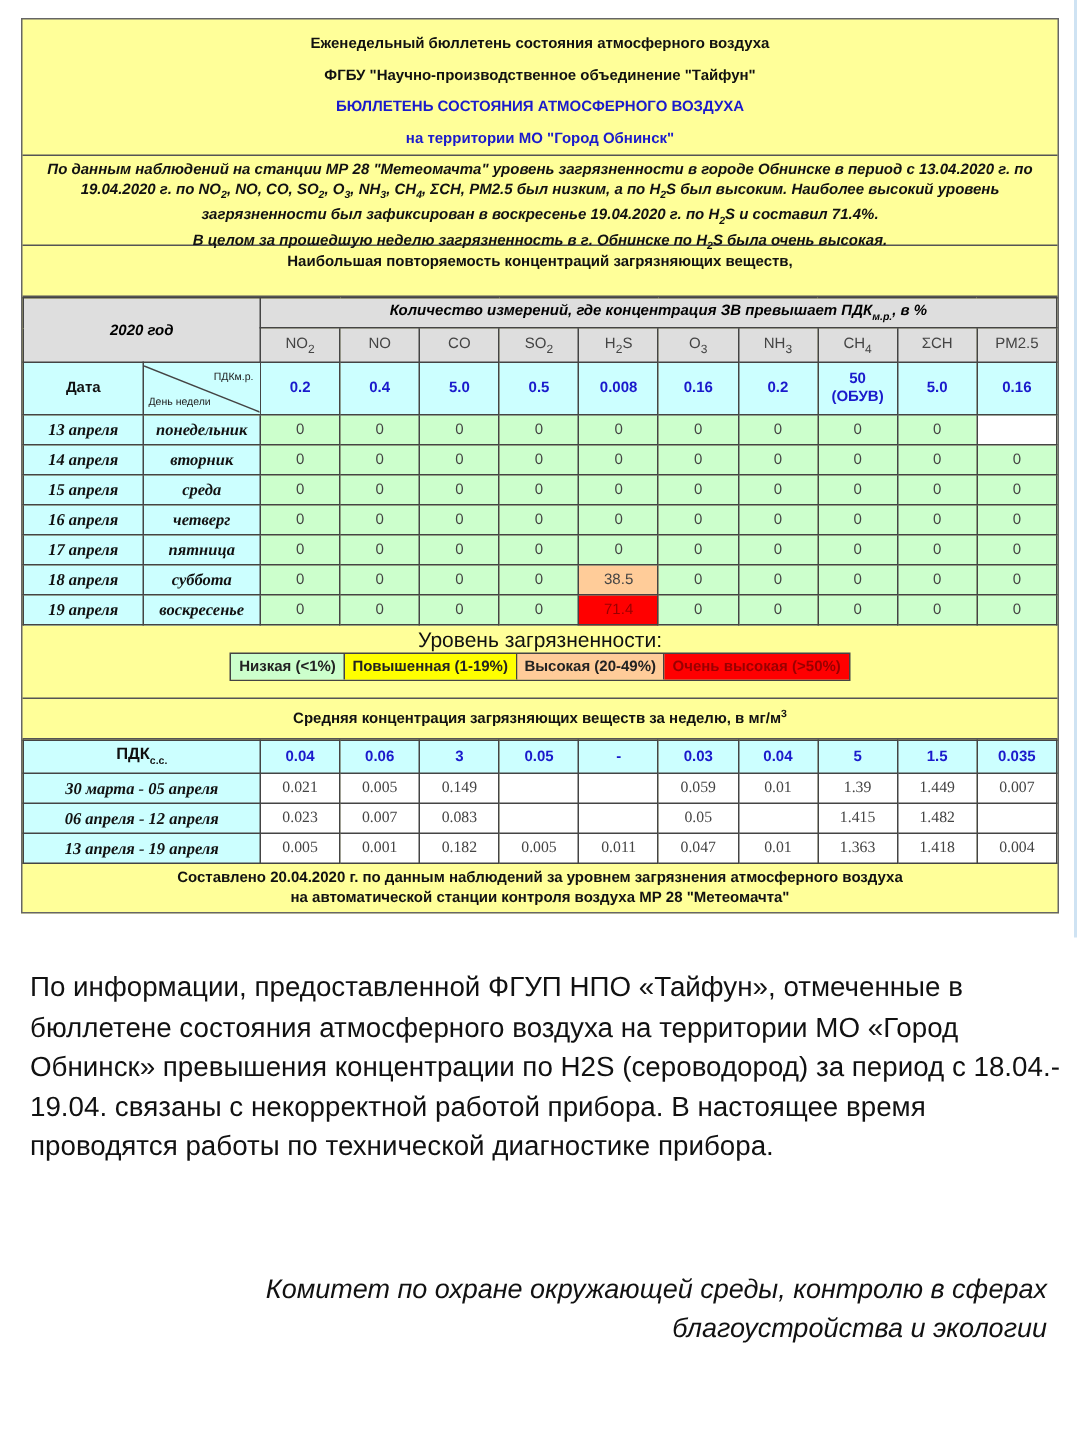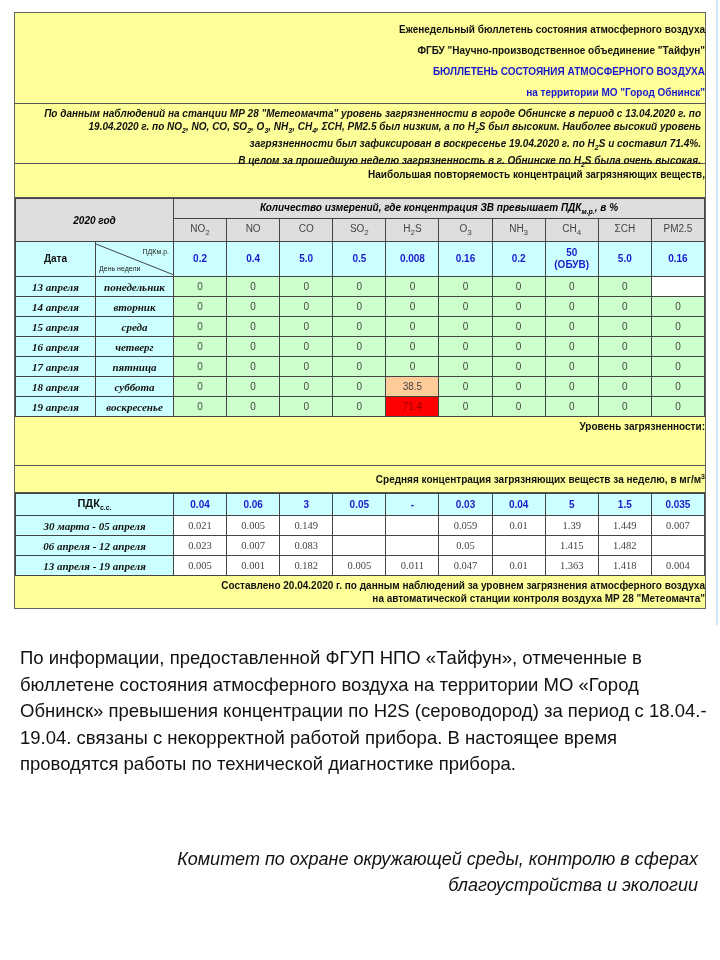"Еженедельный бюллетень состояния" .sec { text-align: right -> center }
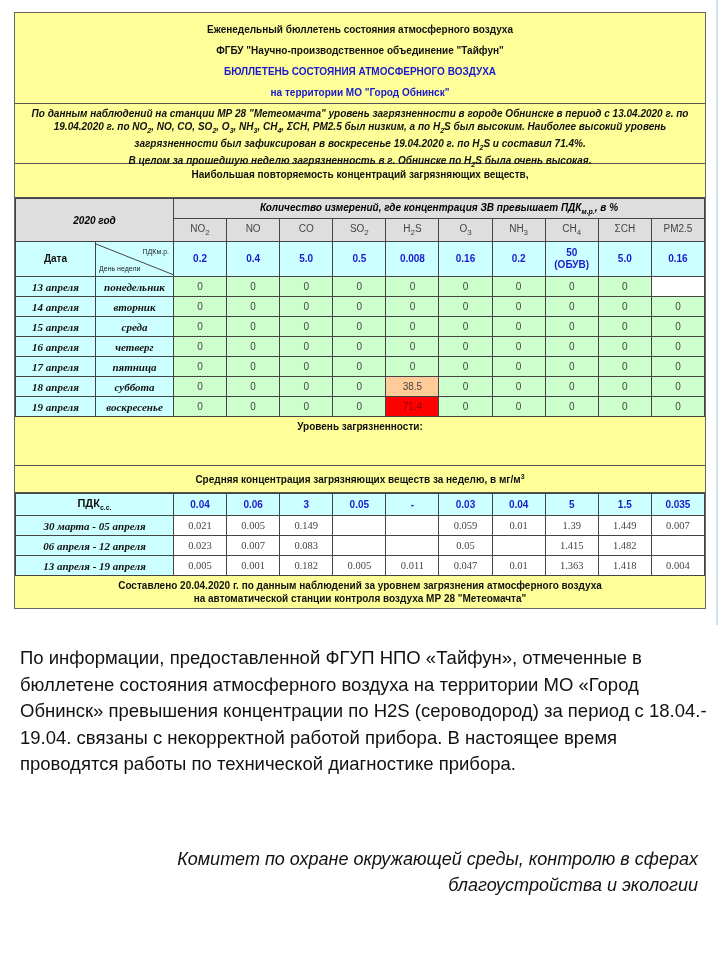"Уровень загрязненности:" .legend-title { font-size: 10px -> 14px; font-weight: bold -> normal }
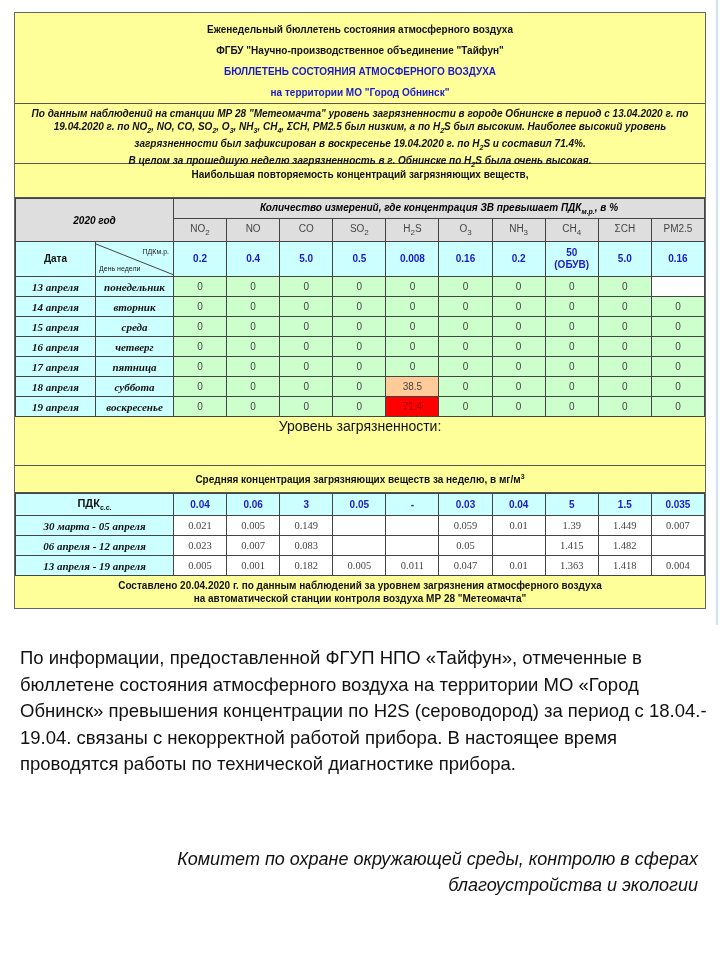"Низкая (<1%)" div.legend { html: none -> <div> <span>Низкая (&lt;1%)</span> <span>Повышенная (1-19%)</span> <span>Высокая (20-49%)</span> <span>Очень высокая (&gt;50%)</span> </div> }
